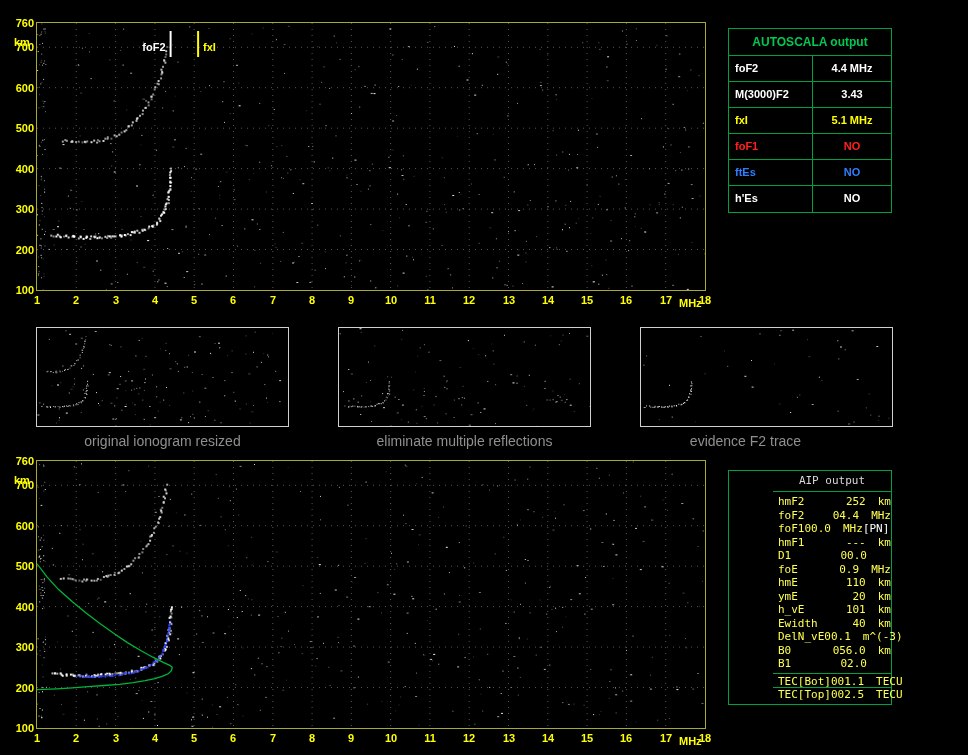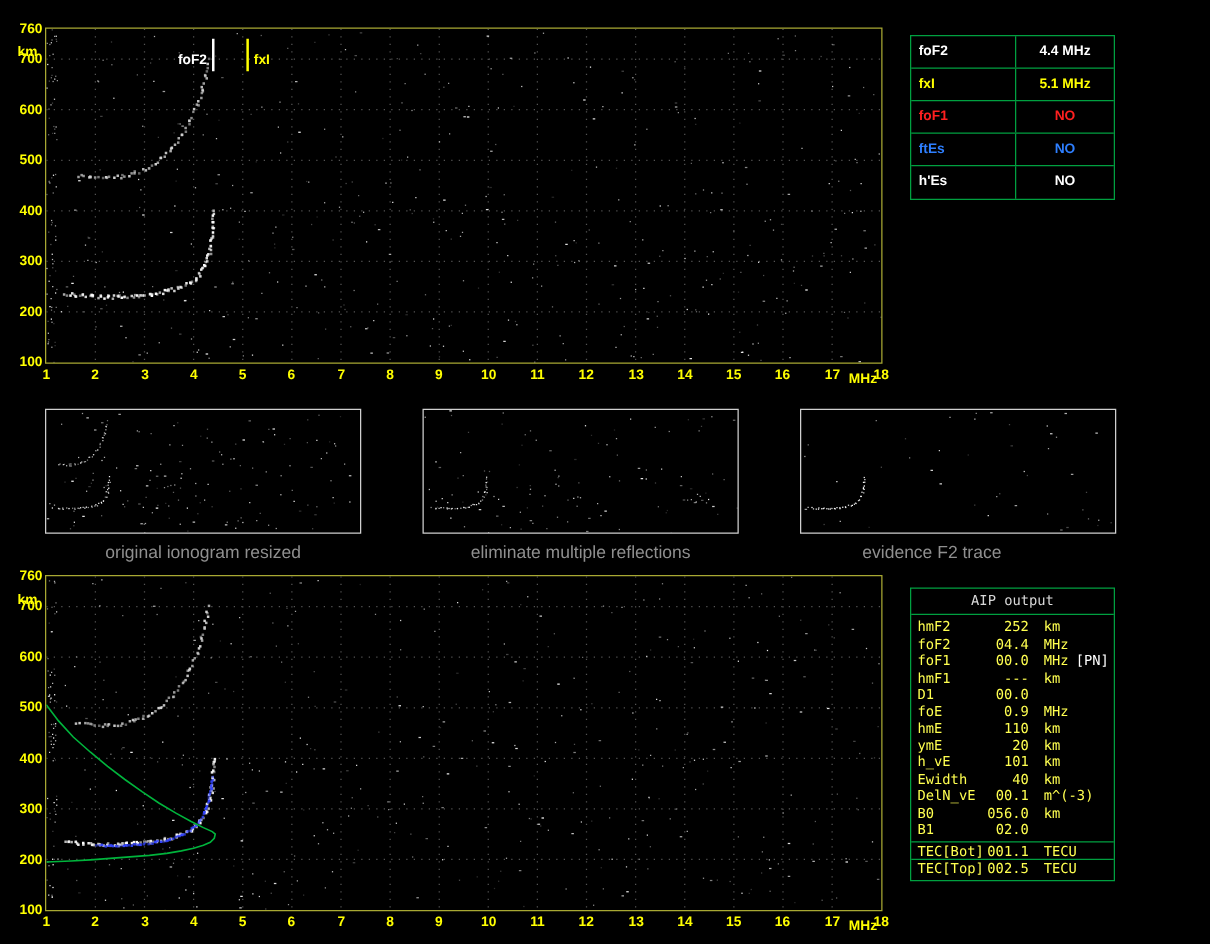"AUTOSCALA output" div.as-title { html: none -> <div>AUTOSCALA output</div> }
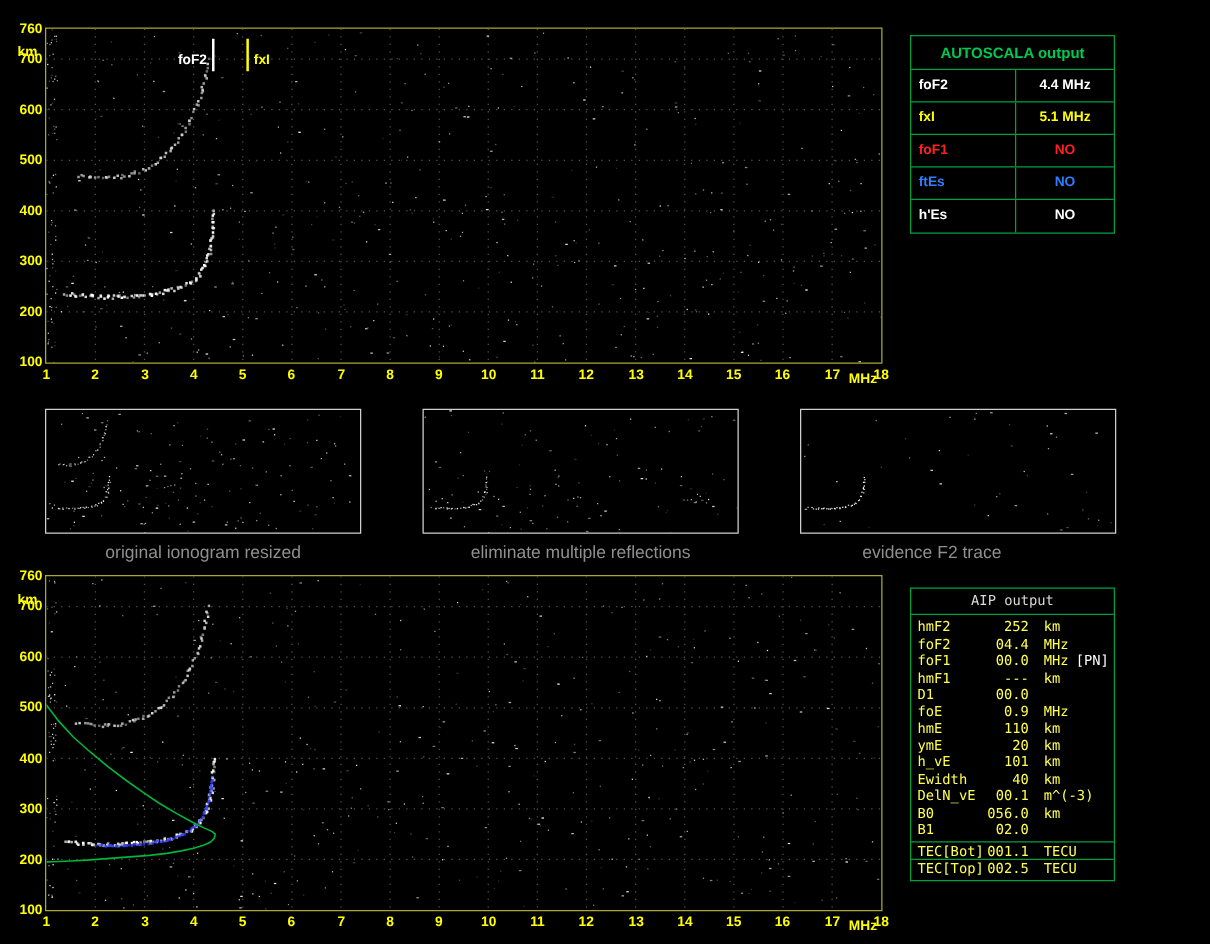"M(3000)F2" div.as-row { html: none -> <div> <div>M(3000)F2</div> <div>3.43</div> </div> }
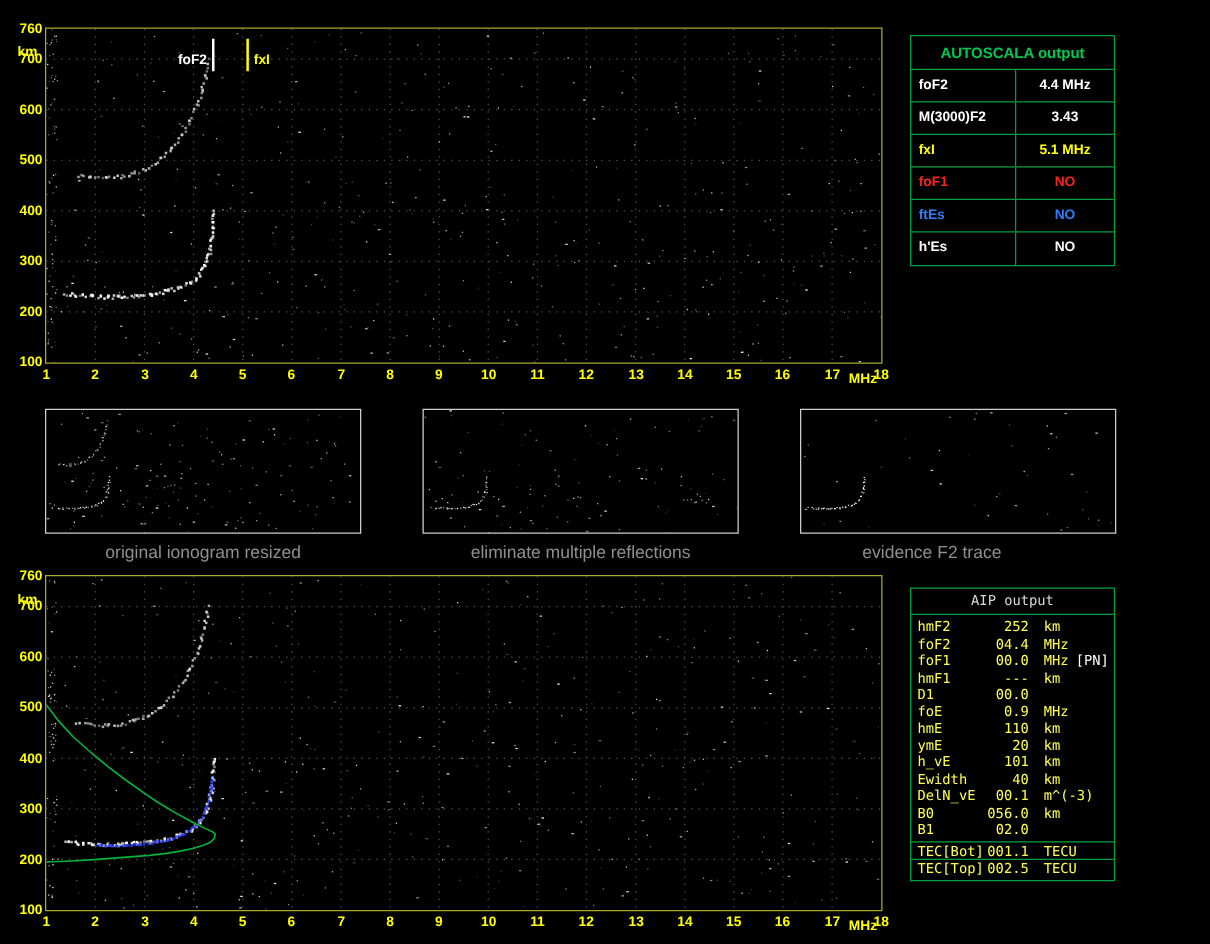"AIP output" .aip-table { padding-left: none -> 44px }
